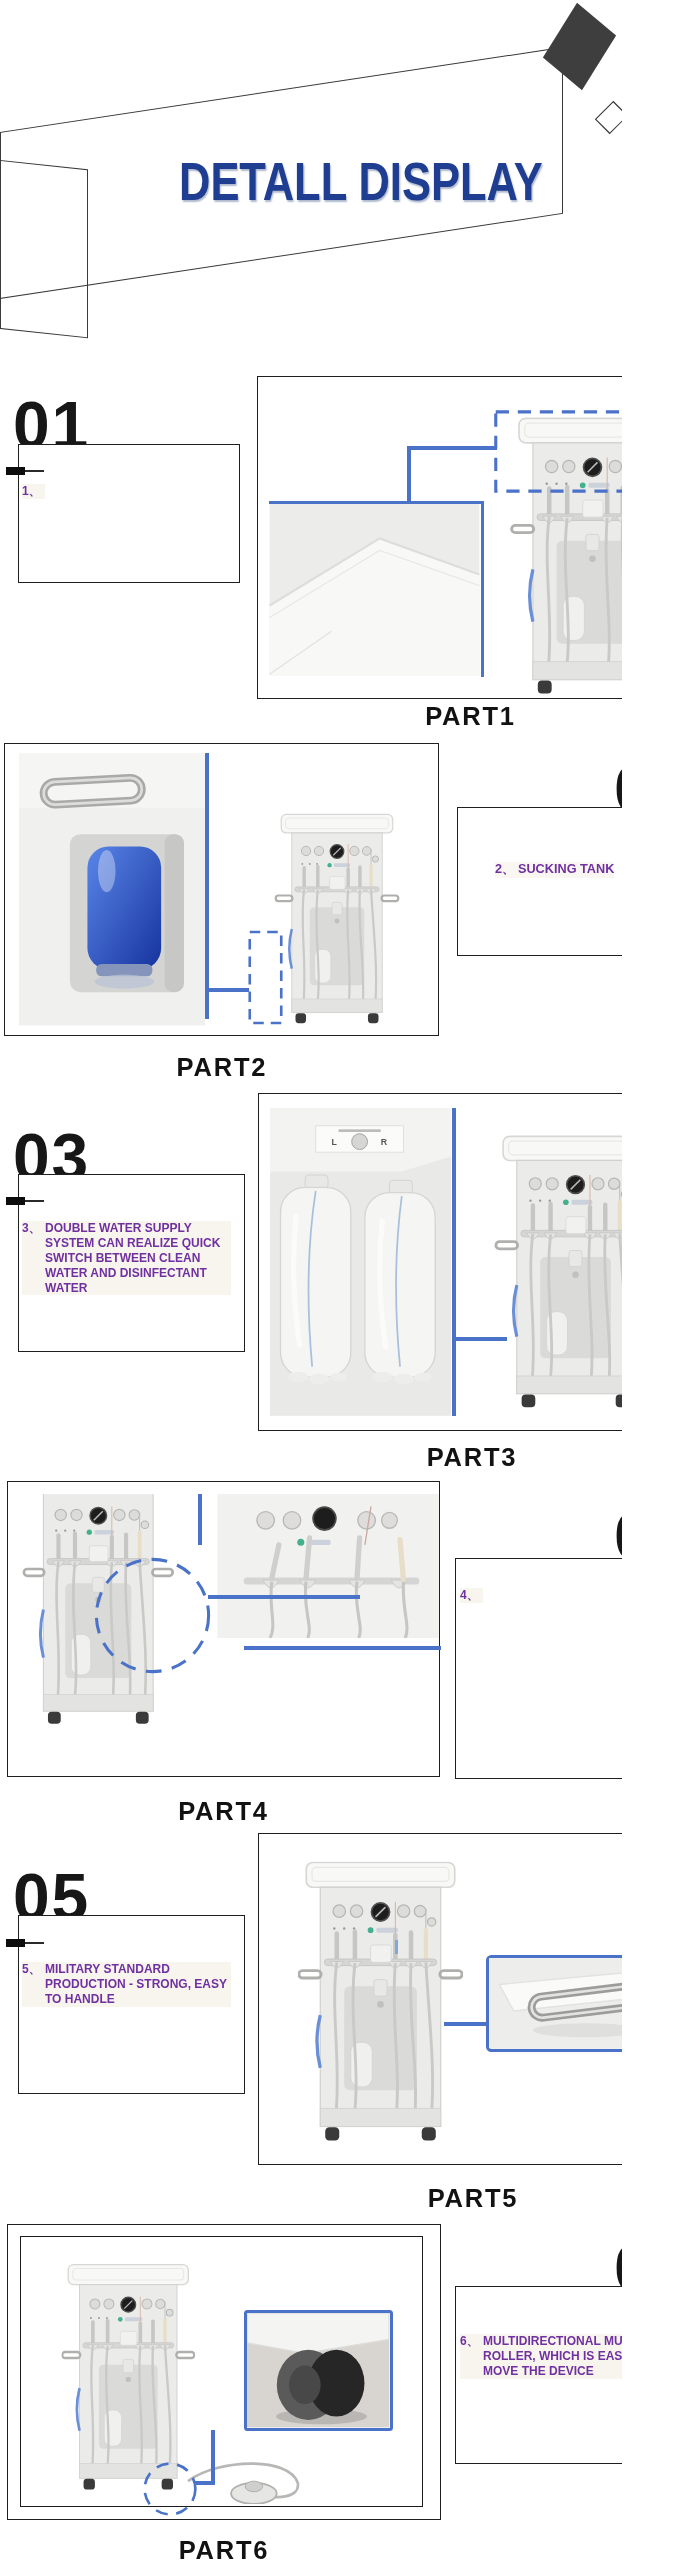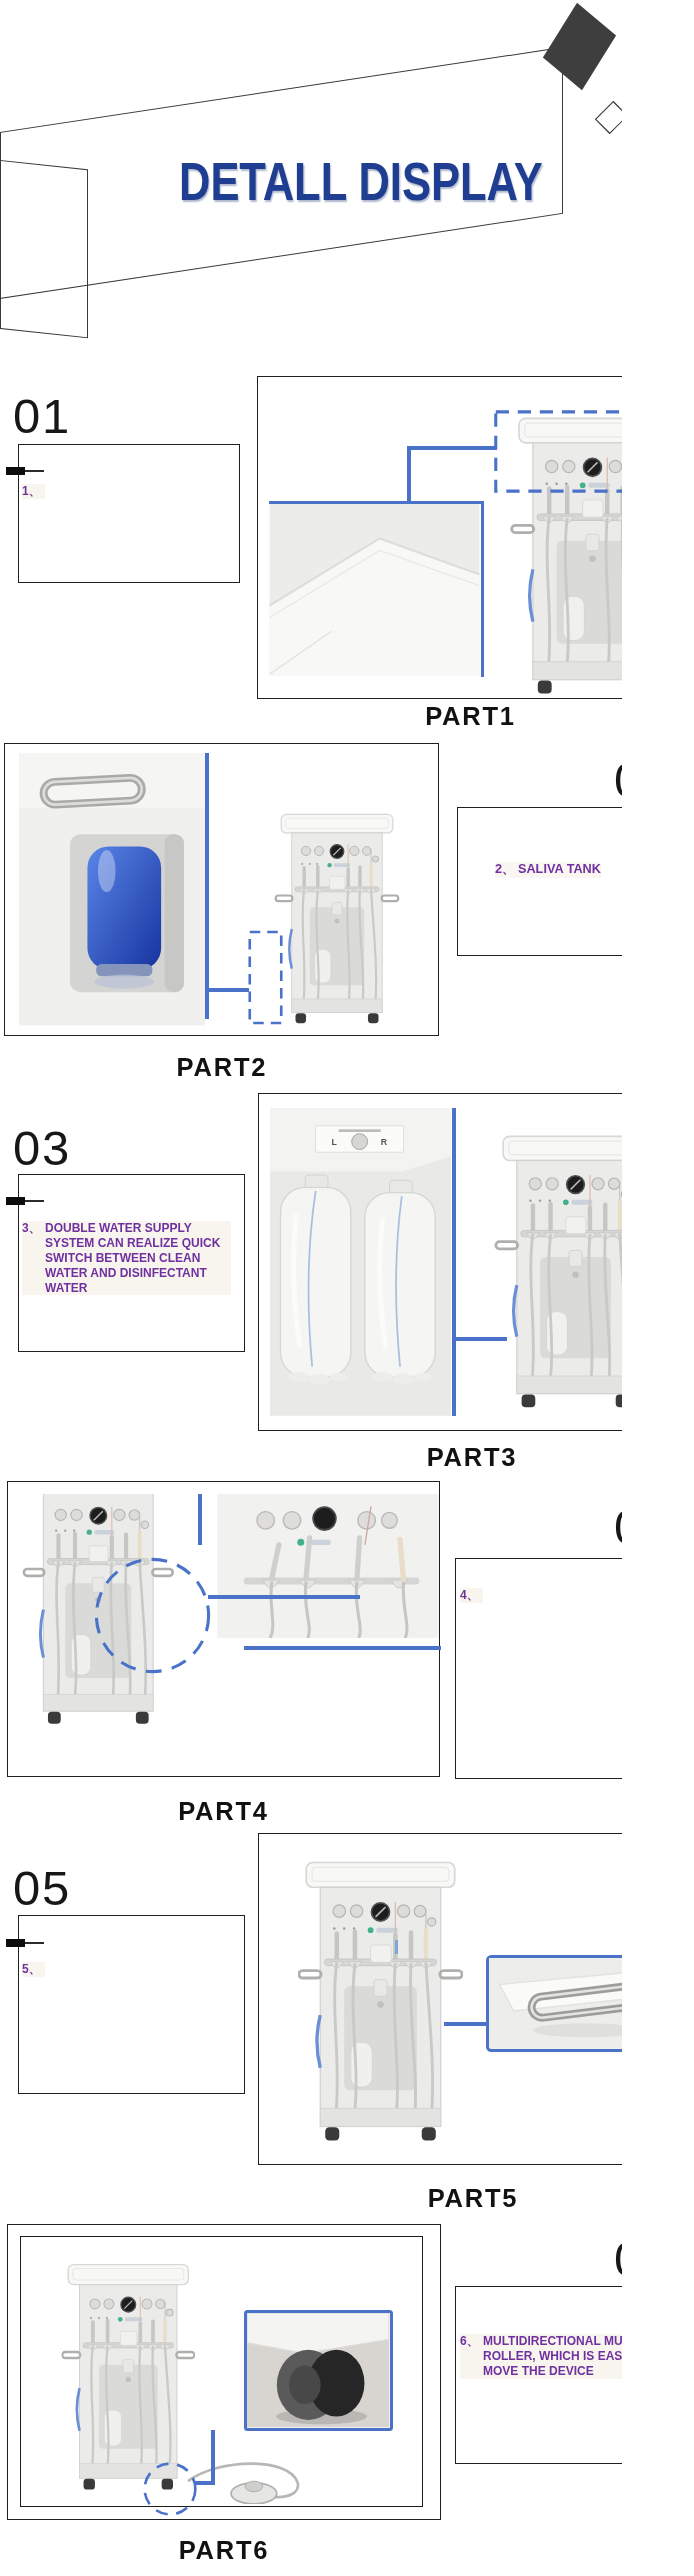"01" .num { font-size: 49px -> 66px; font-weight: 400 -> 700 }
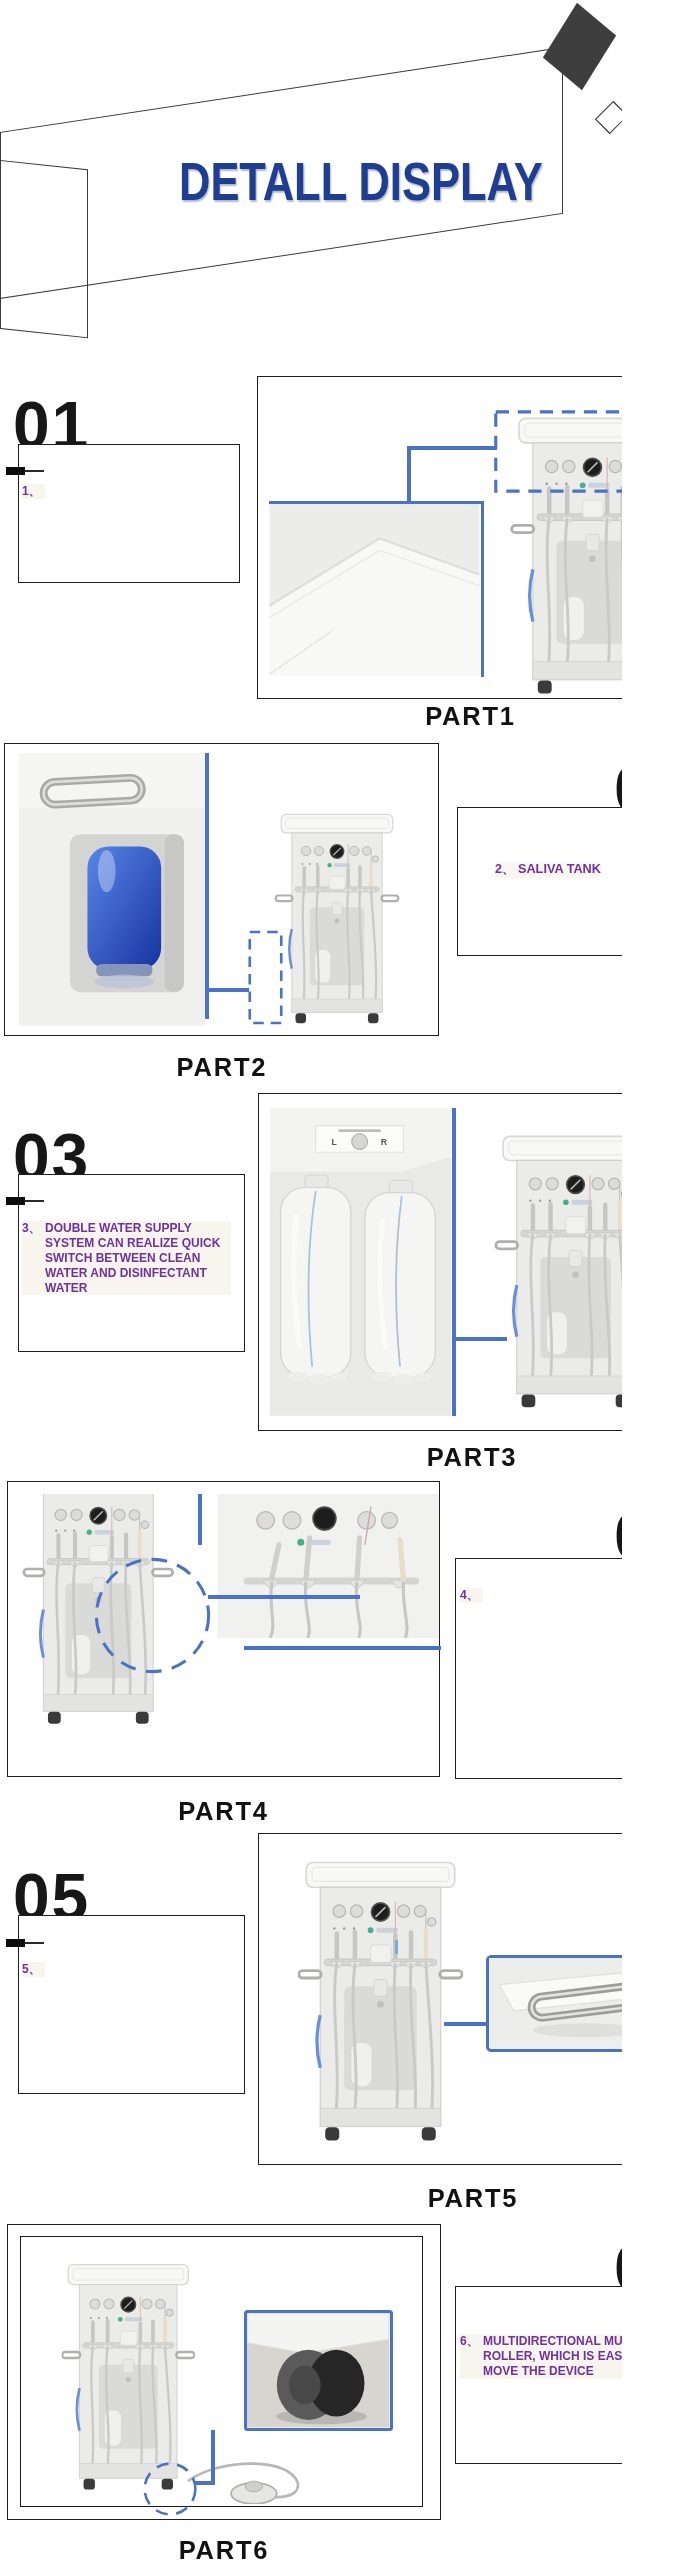"SALIVA TANK" span.dt { text: SALIVA -> SUCKING }
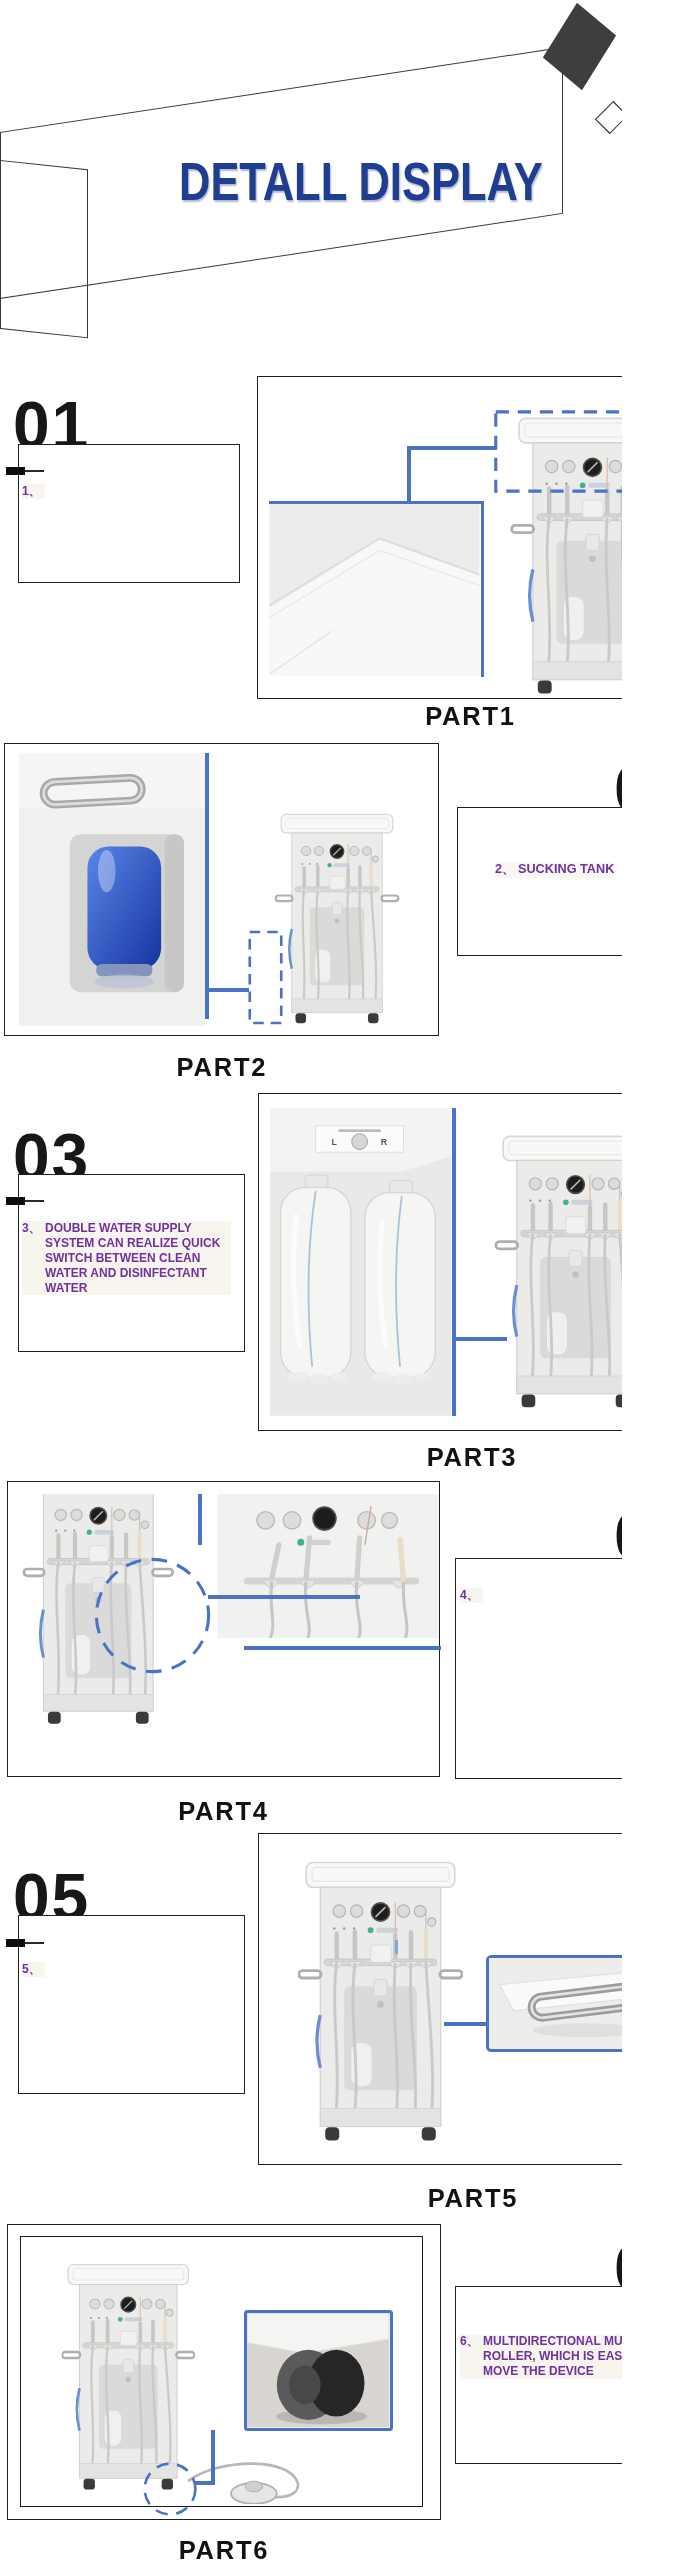"MILITARY STANDARD PRODUCTION - STRONG," span.dt { html: none -> <span>MILITARY STANDARD PRODUCTION - STRONG, EASY TO HANDLE</span> }
